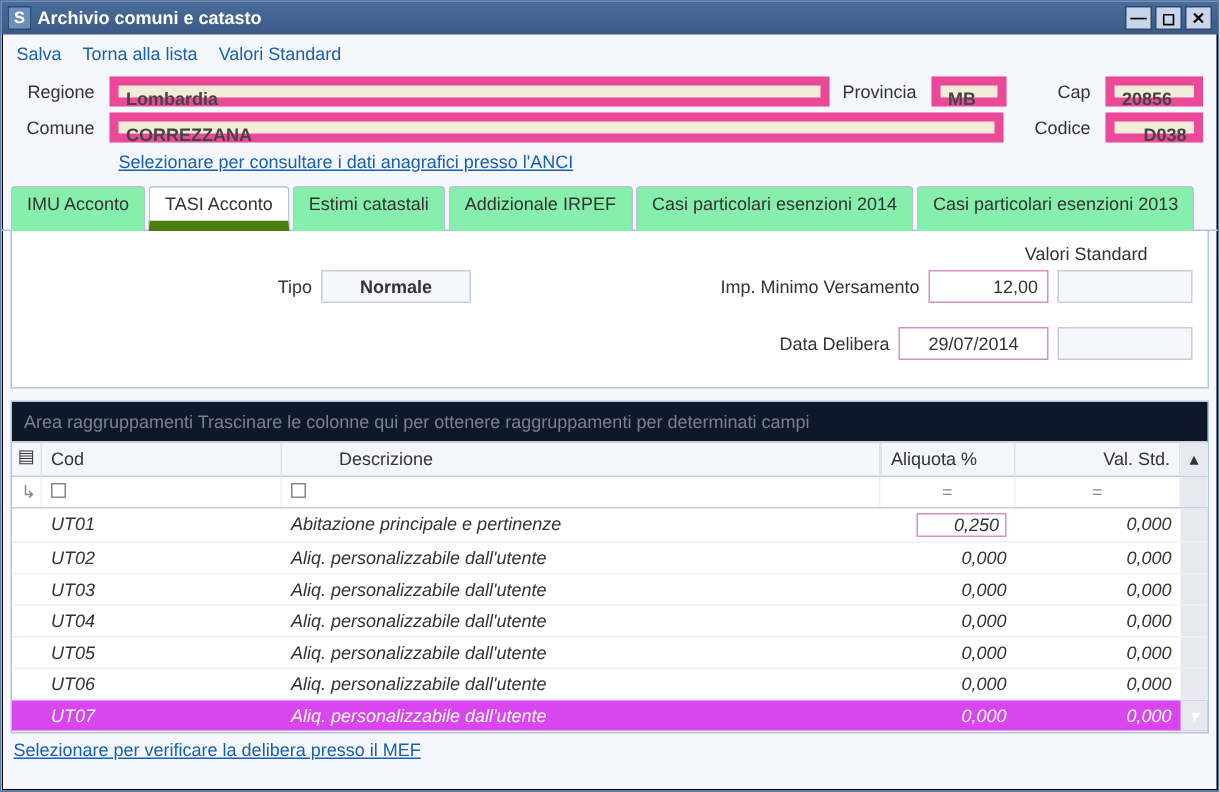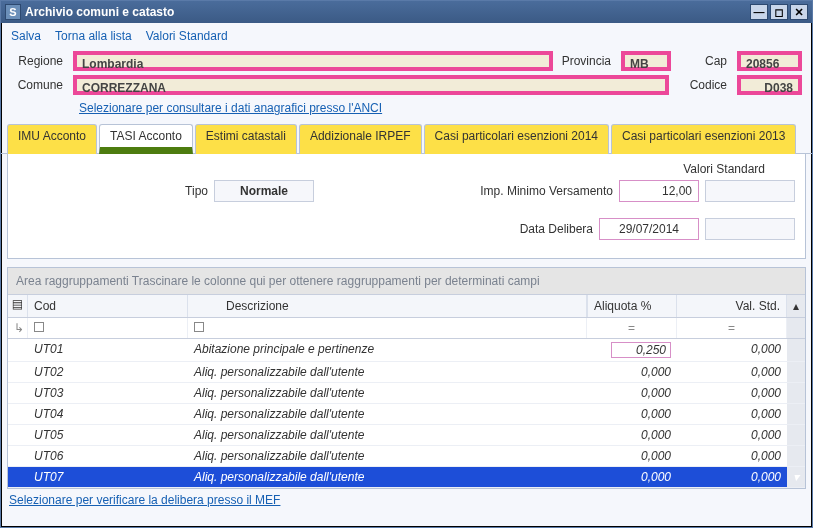"Lombardia" .input { border: 4px solid #ec4899 -> 6px solid #ec4899 }
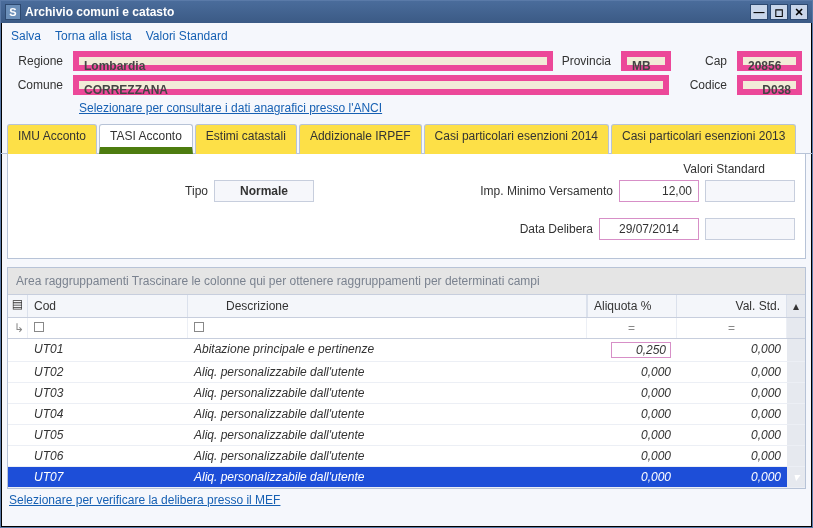"IMU Acconto" .tab { background: #fde047 -> #86efac }
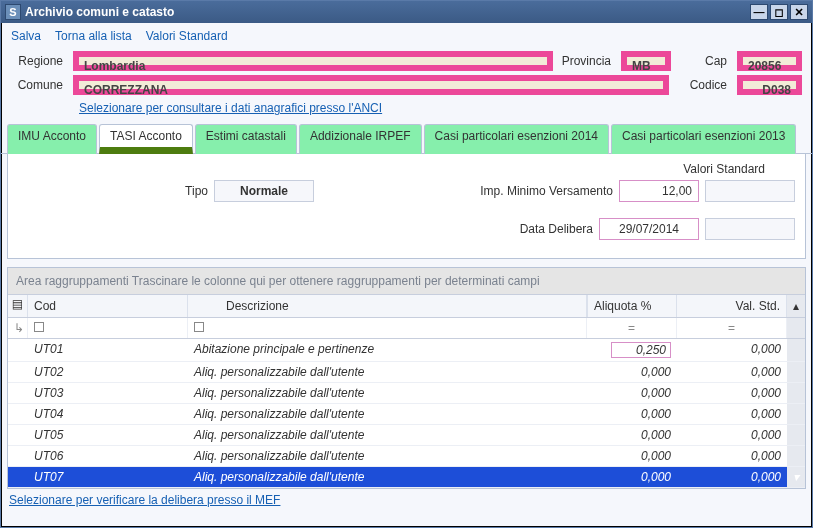"Area raggruppamenti Trascinare le" .group-bar { background: #e5e5e5 -> #0f172a }
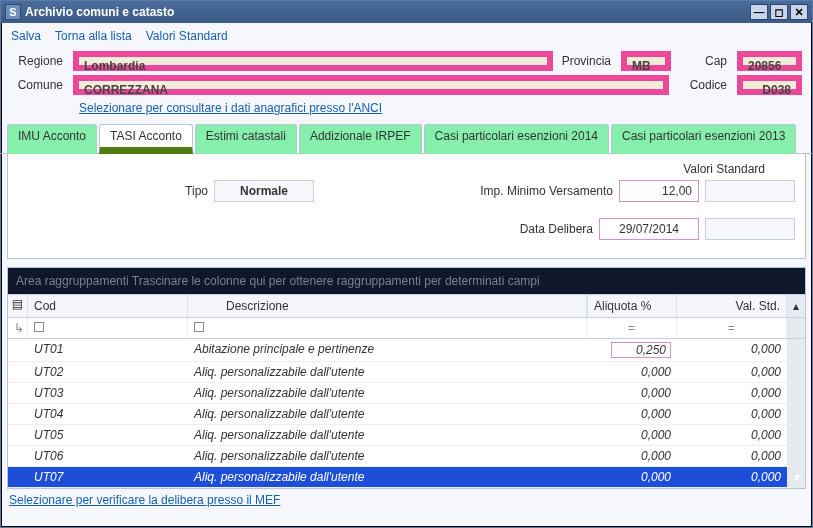"UT07" .grow.selected { background: #1d4ed8 -> #d946ef }
